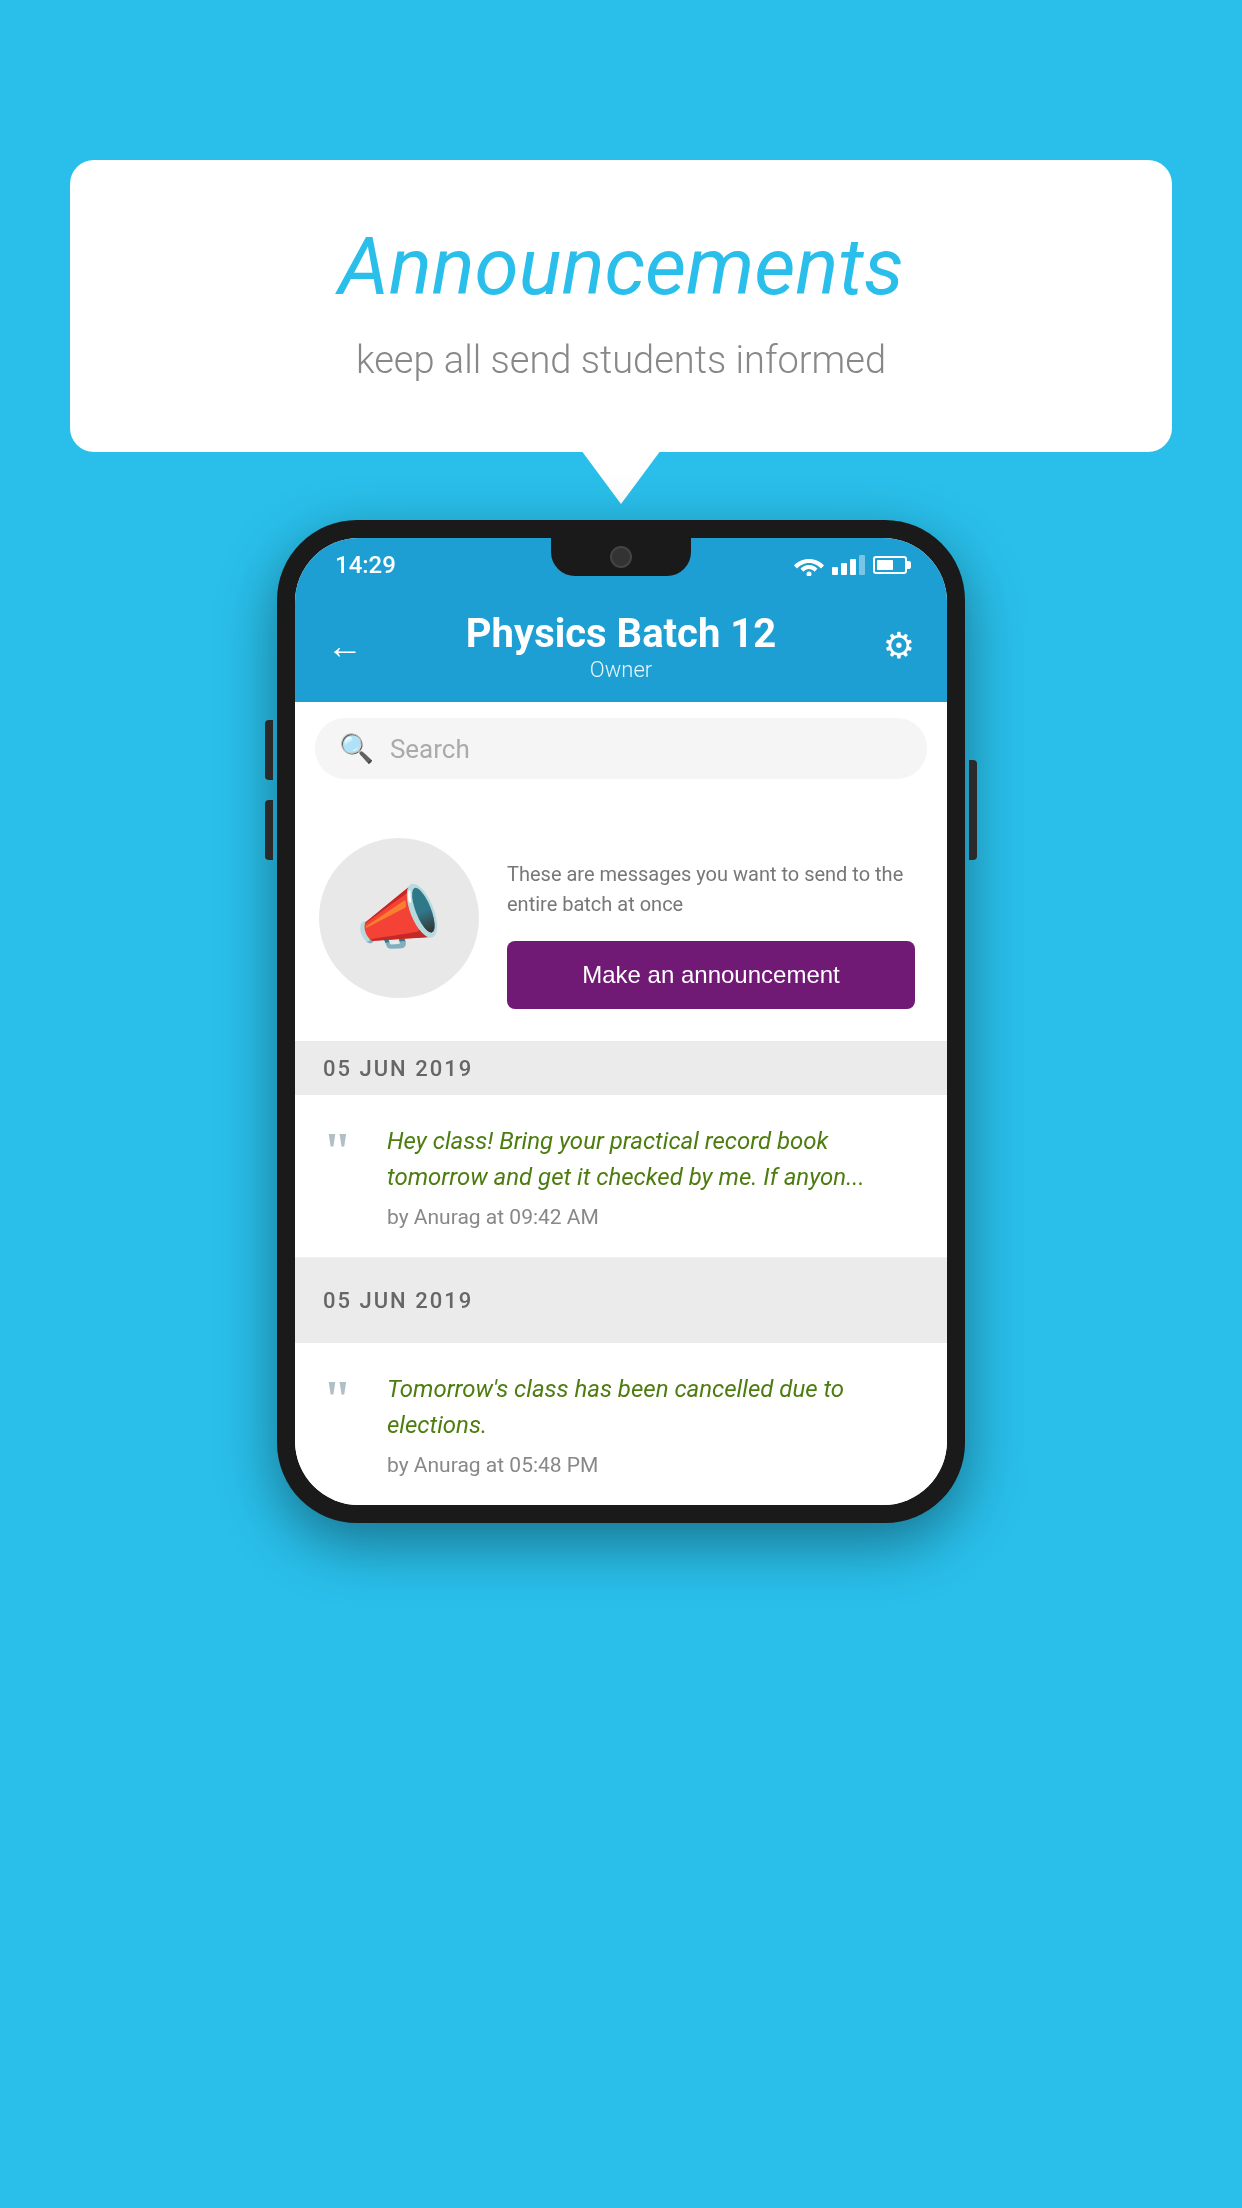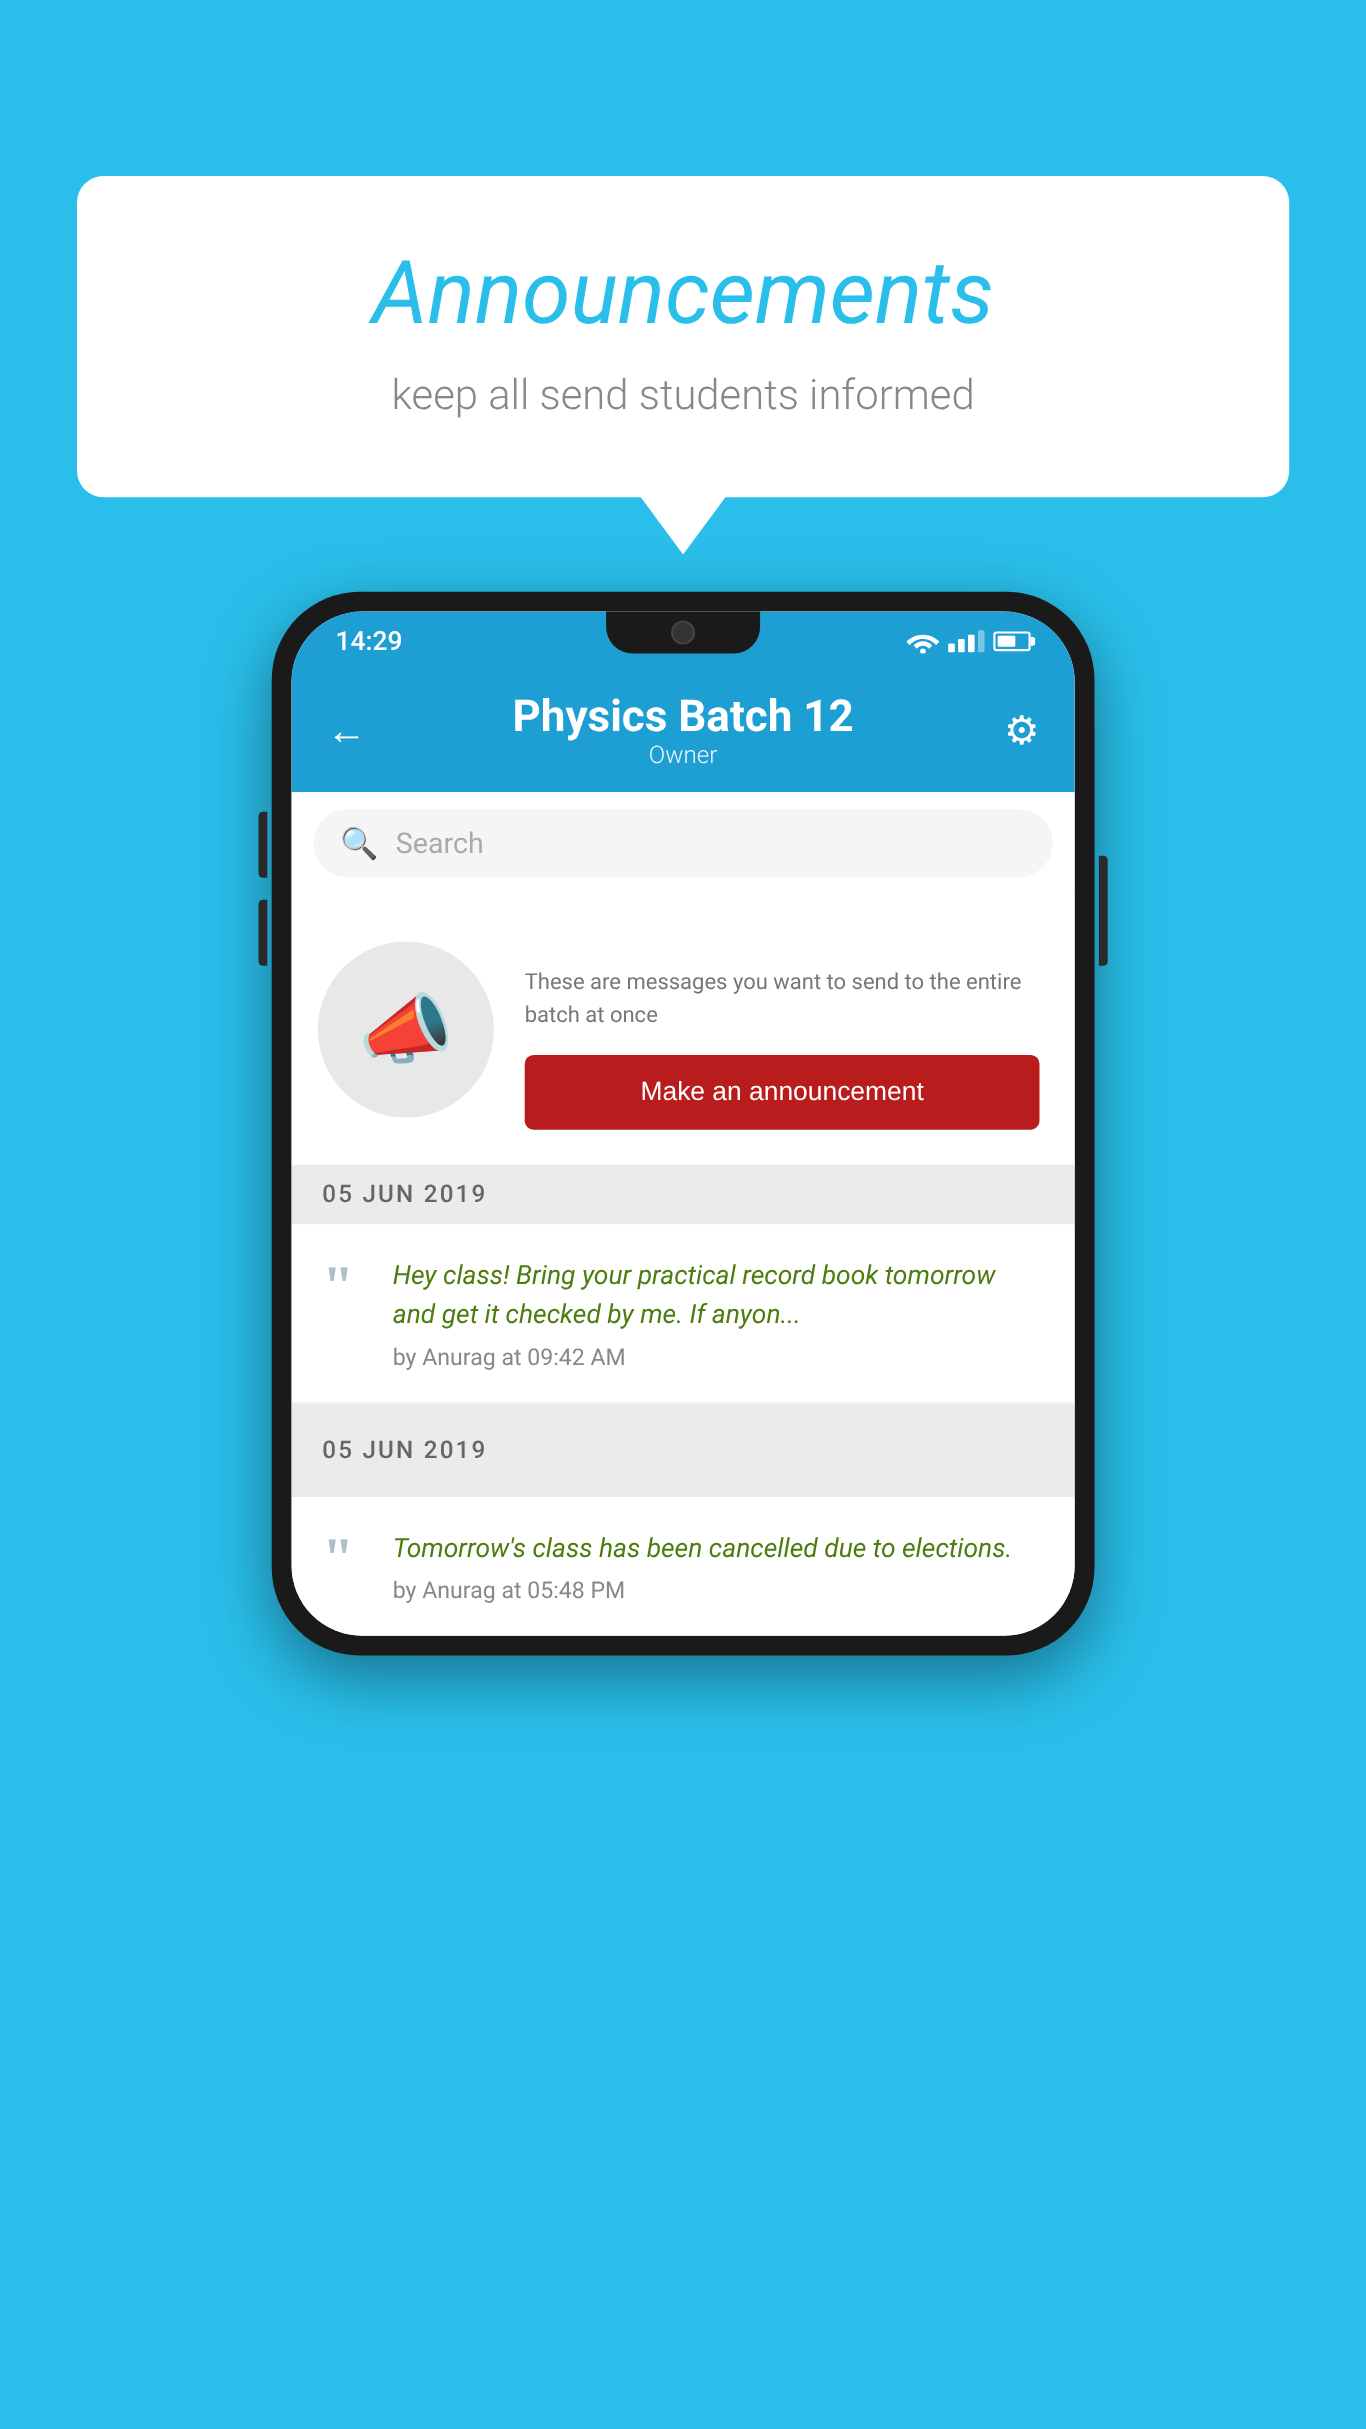"14:29" .phone-container { top: 538px -> 520px; width: 748px -> 688px }
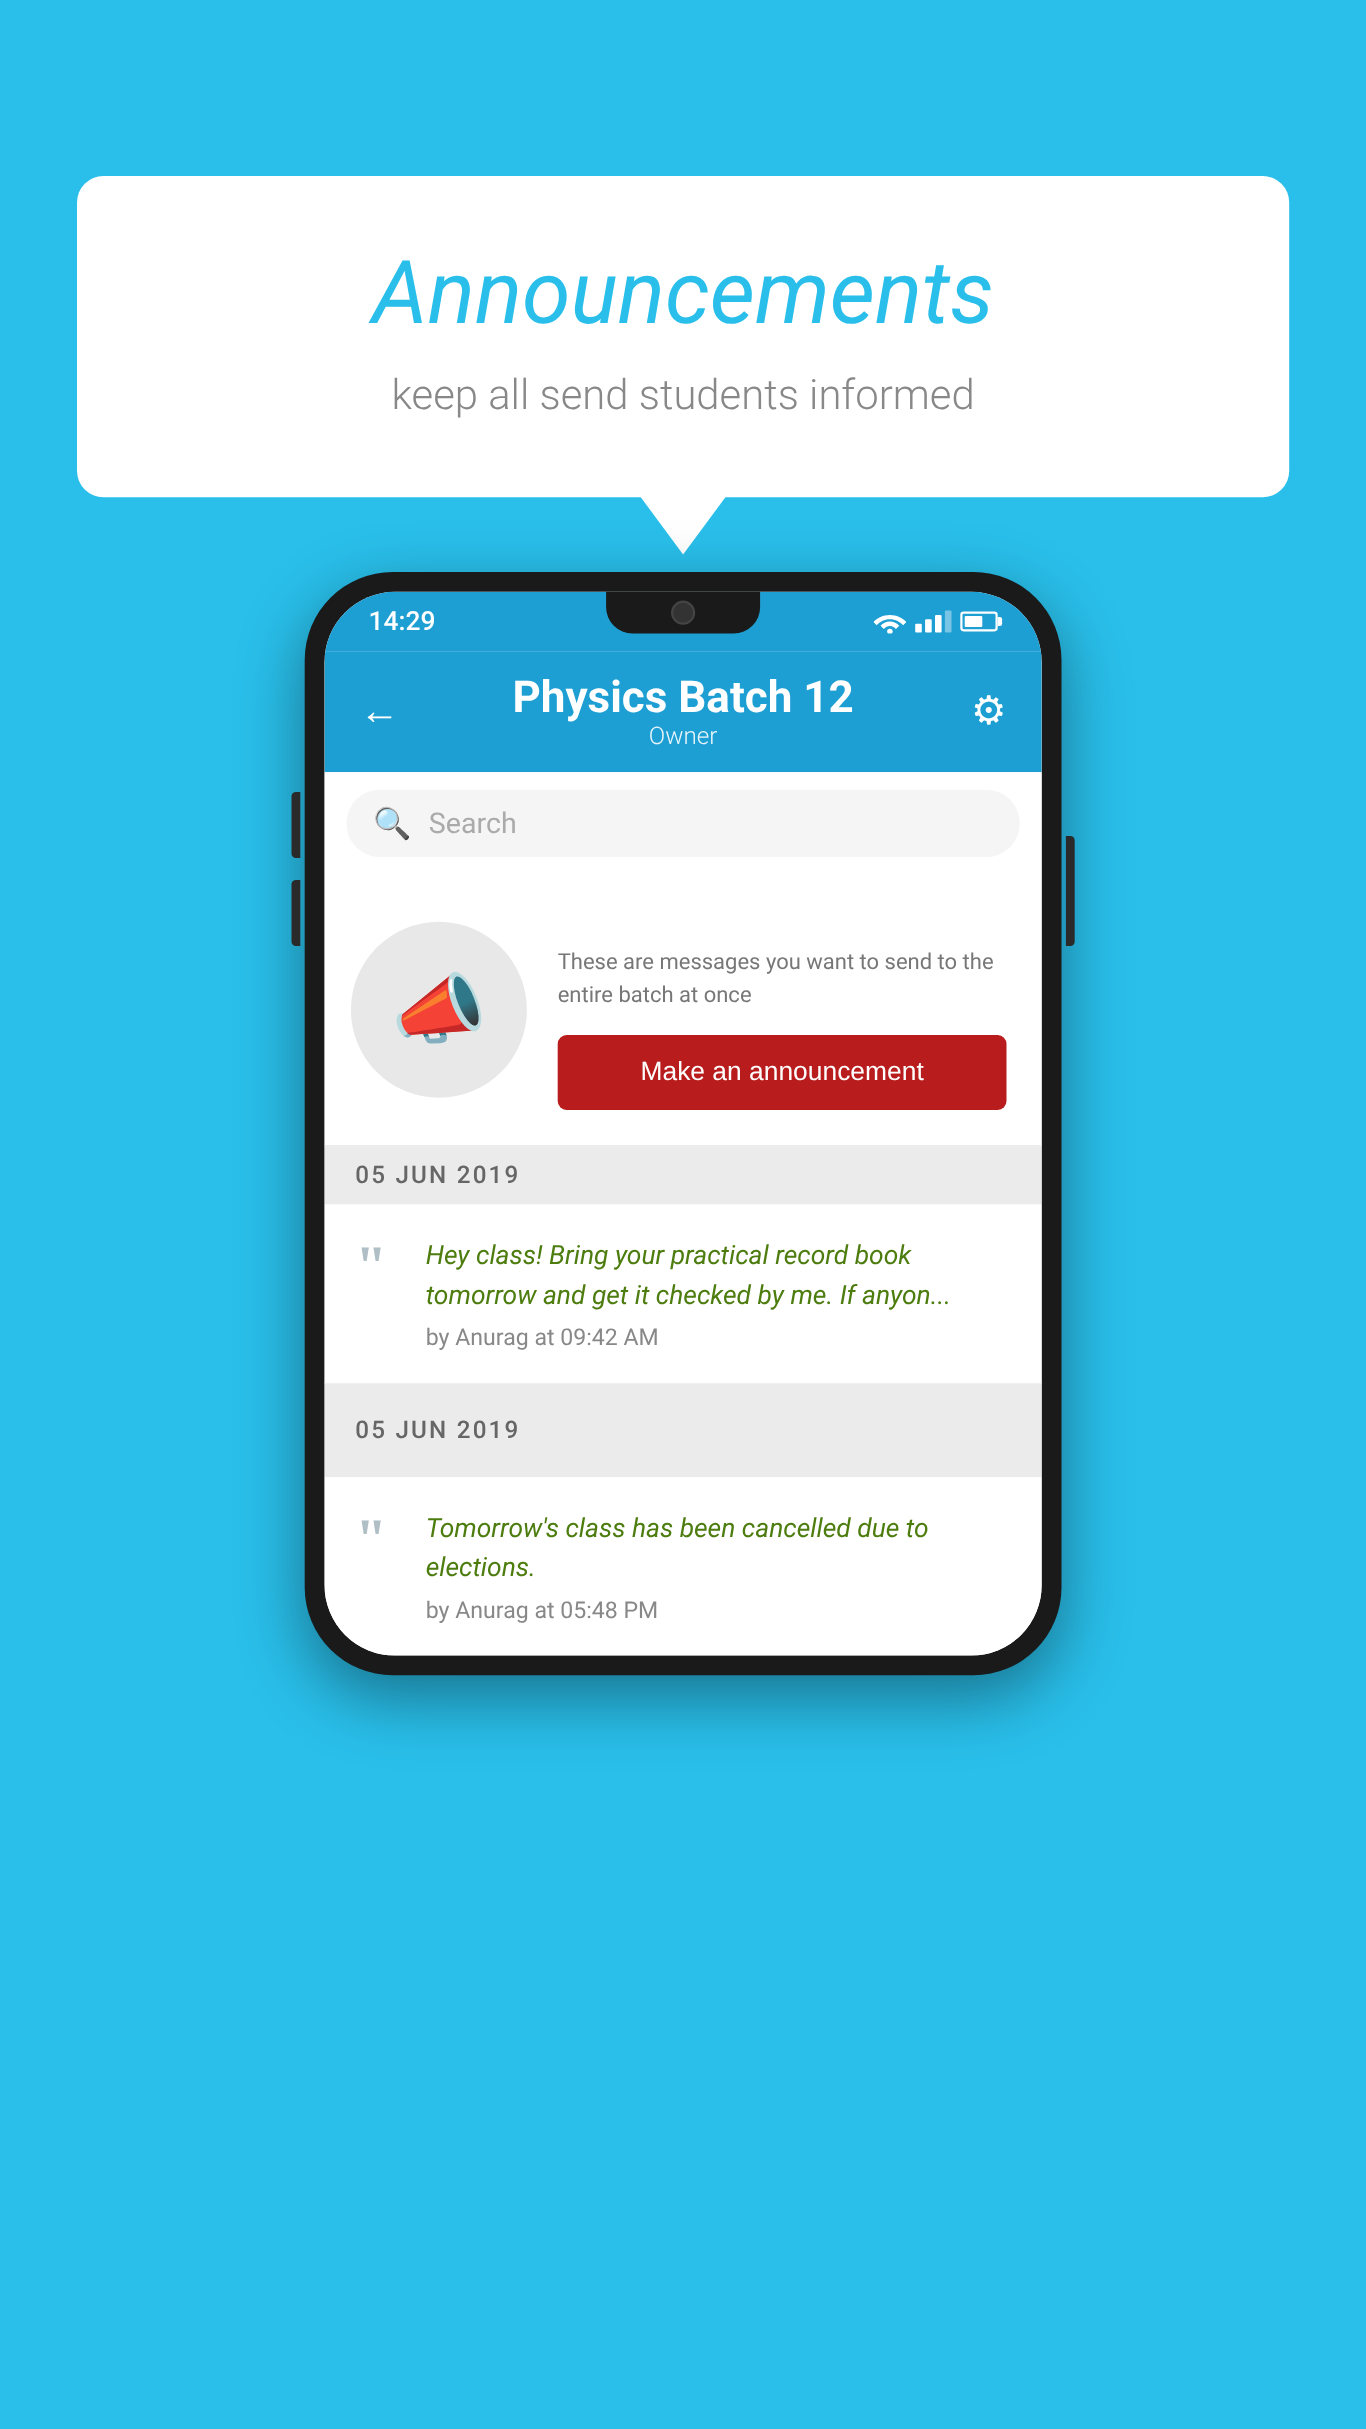"Make an announcement" .make-announcement-btn { background: #b91c1c -> #701a75 }
